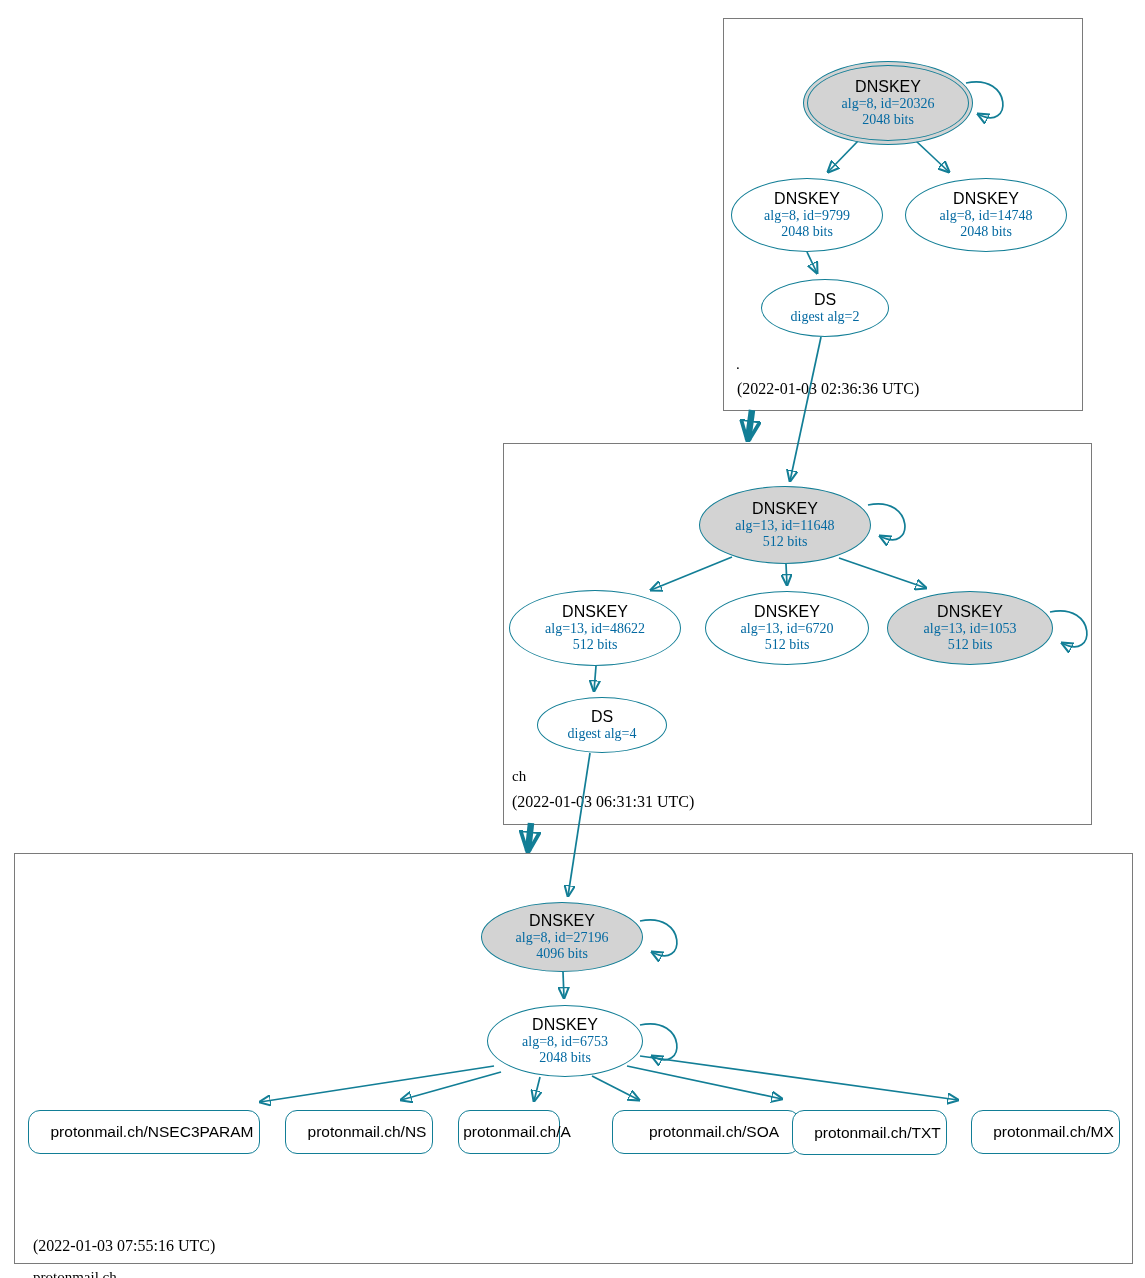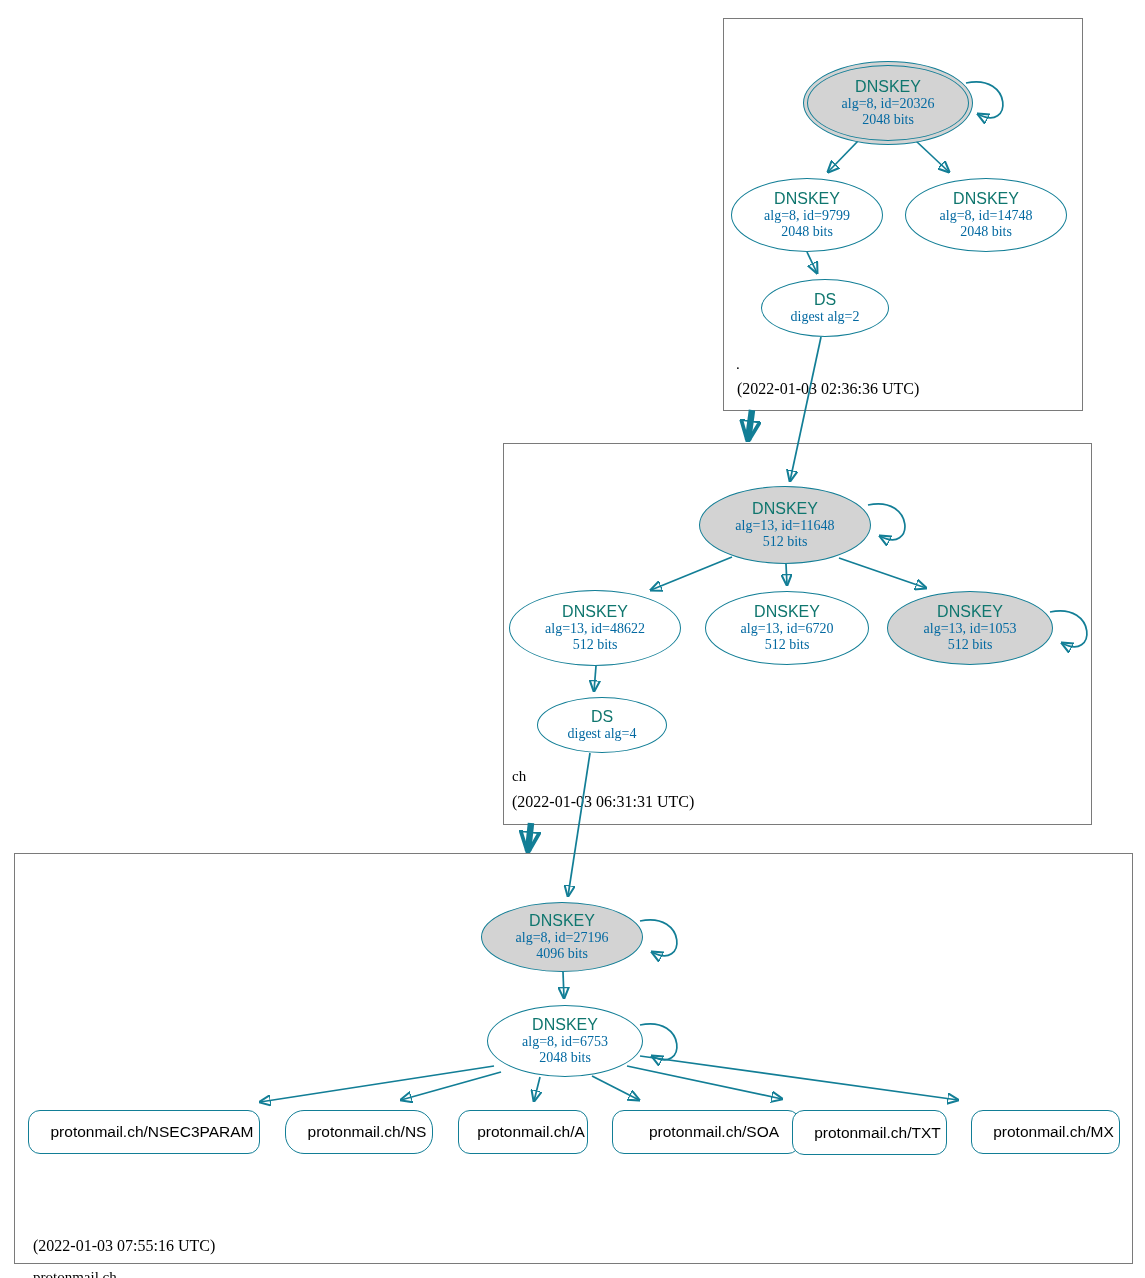"DNSKEY" .n-title { color: #0f766e -> #000000 }
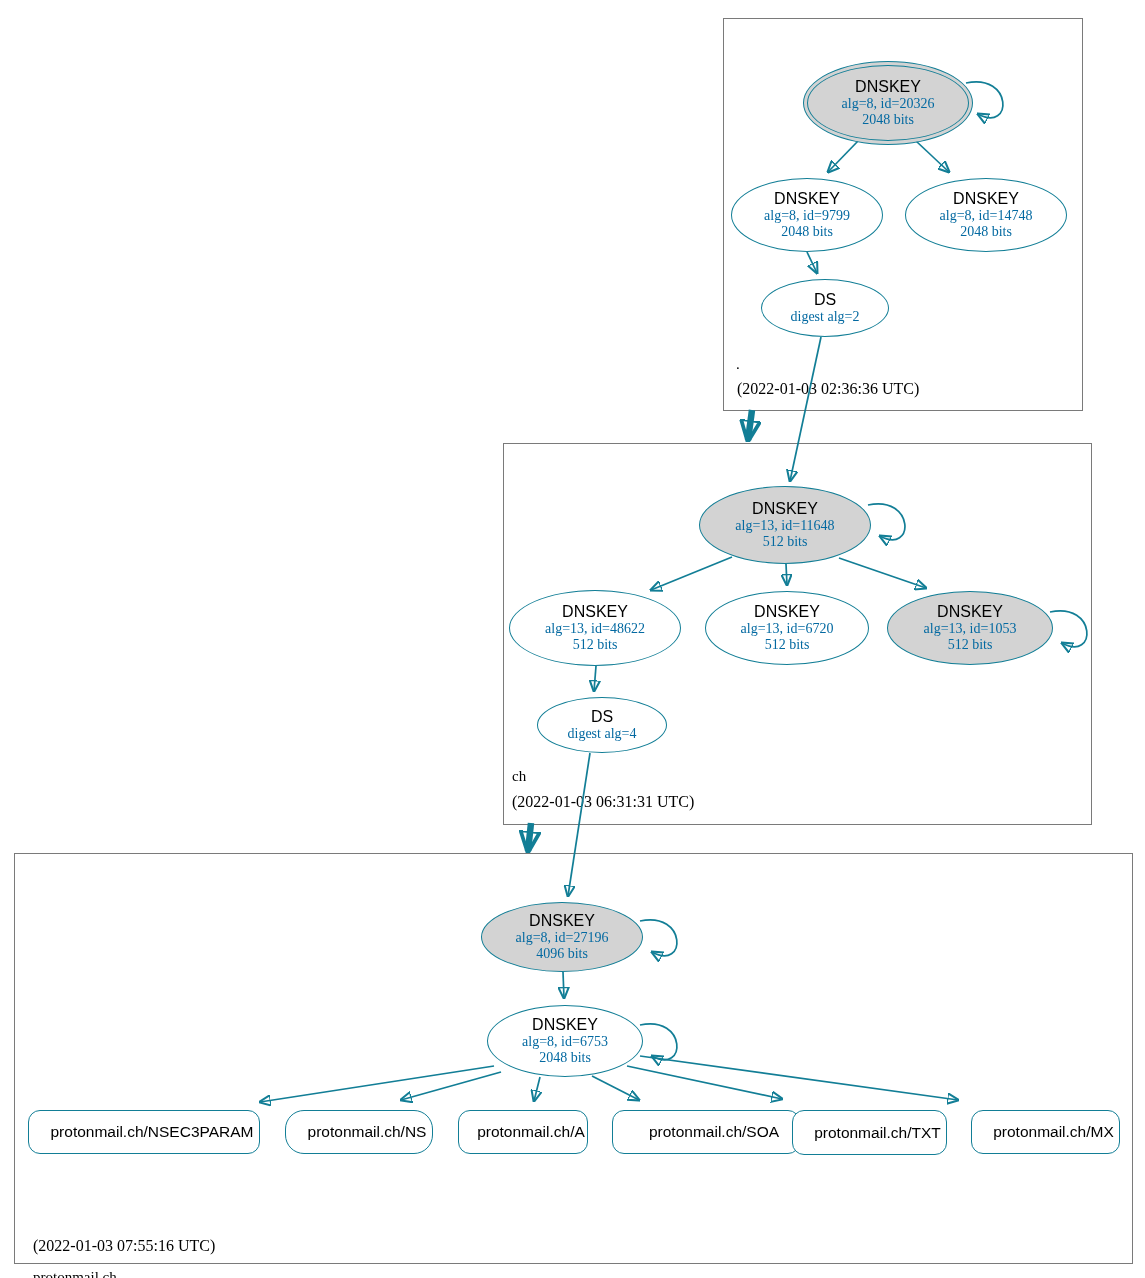"protonmail.ch/NS" div.rrbox { border-radius: 19px -> none }
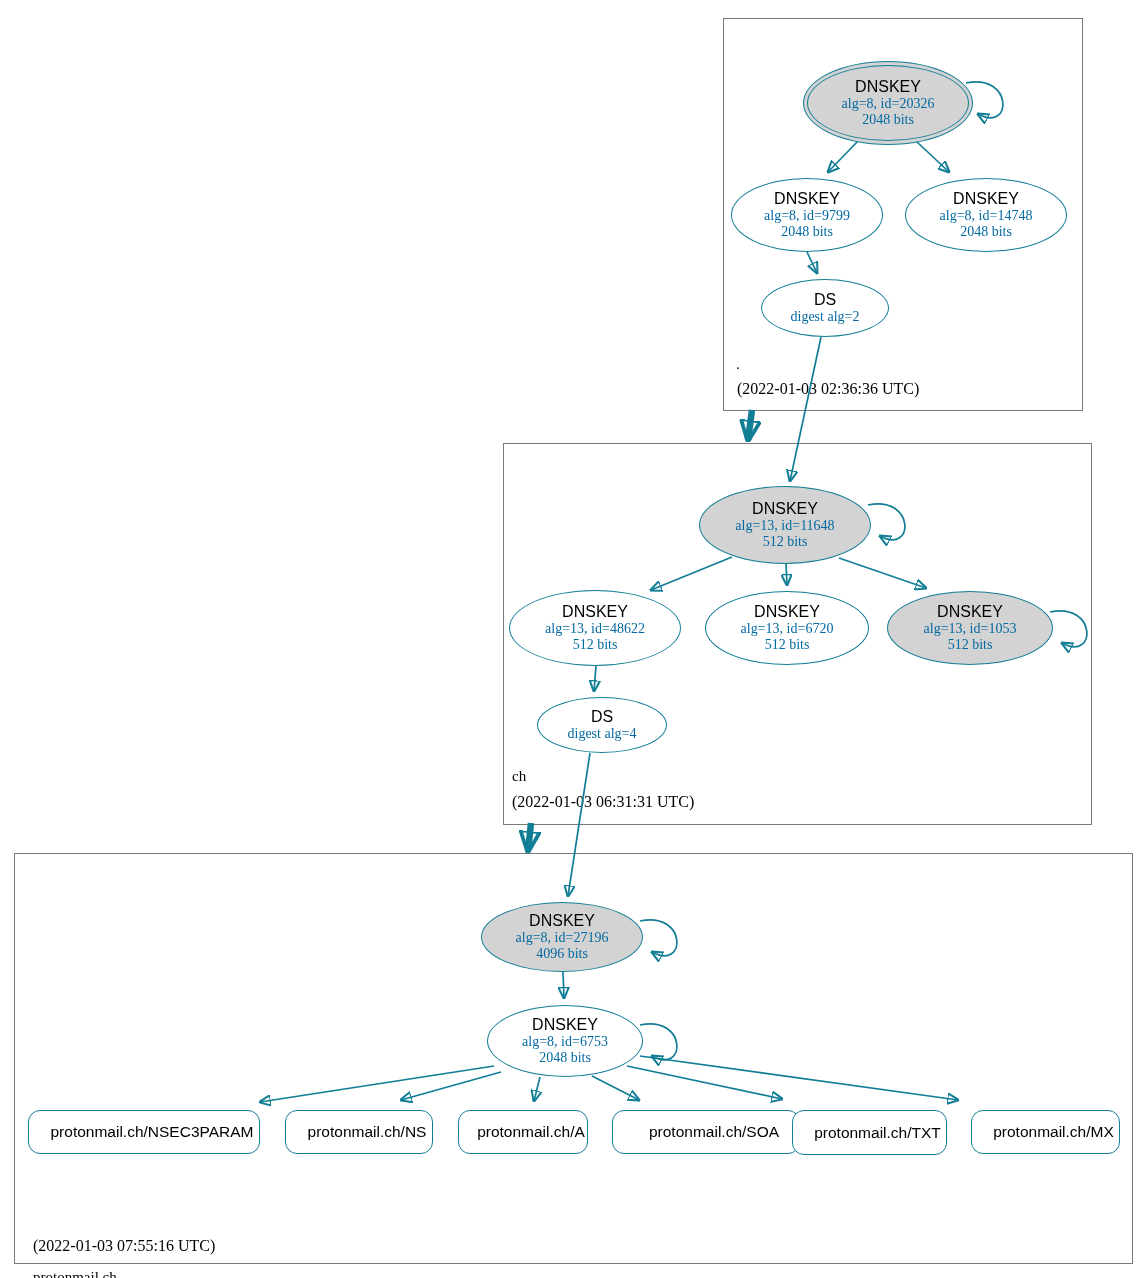"protonmail.ch/A" div.rrbox { width: 130px -> 102px }
